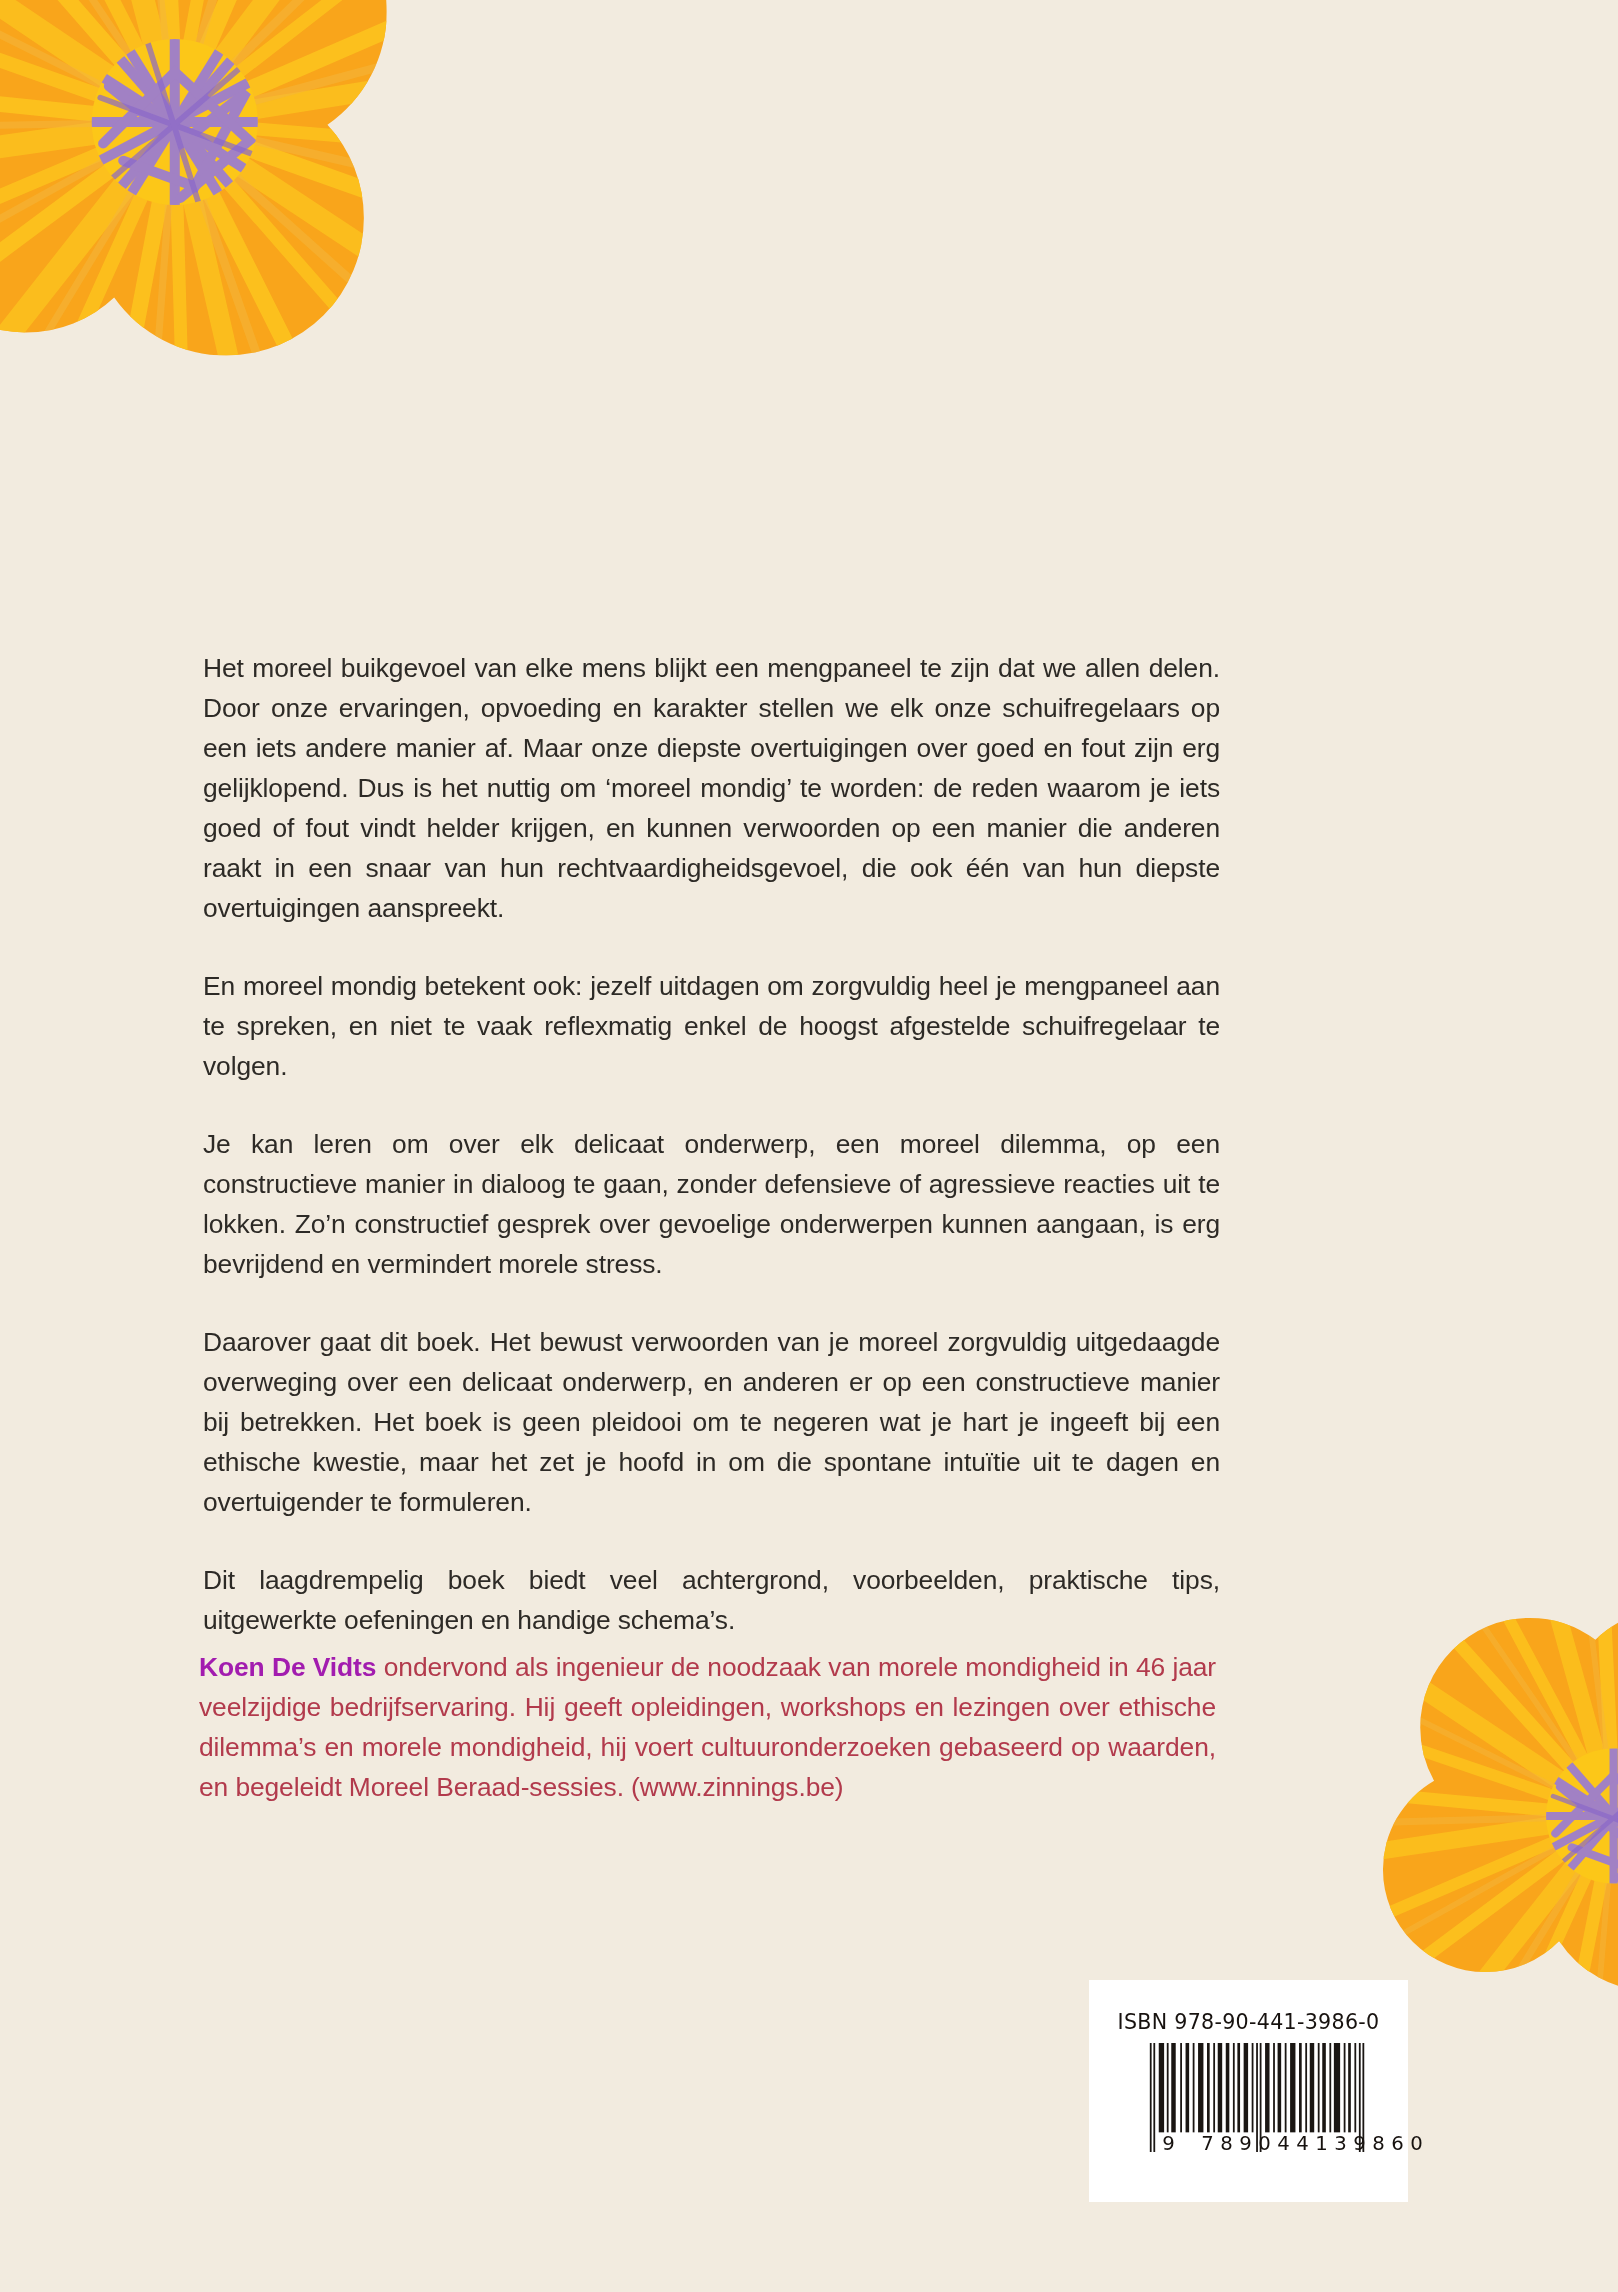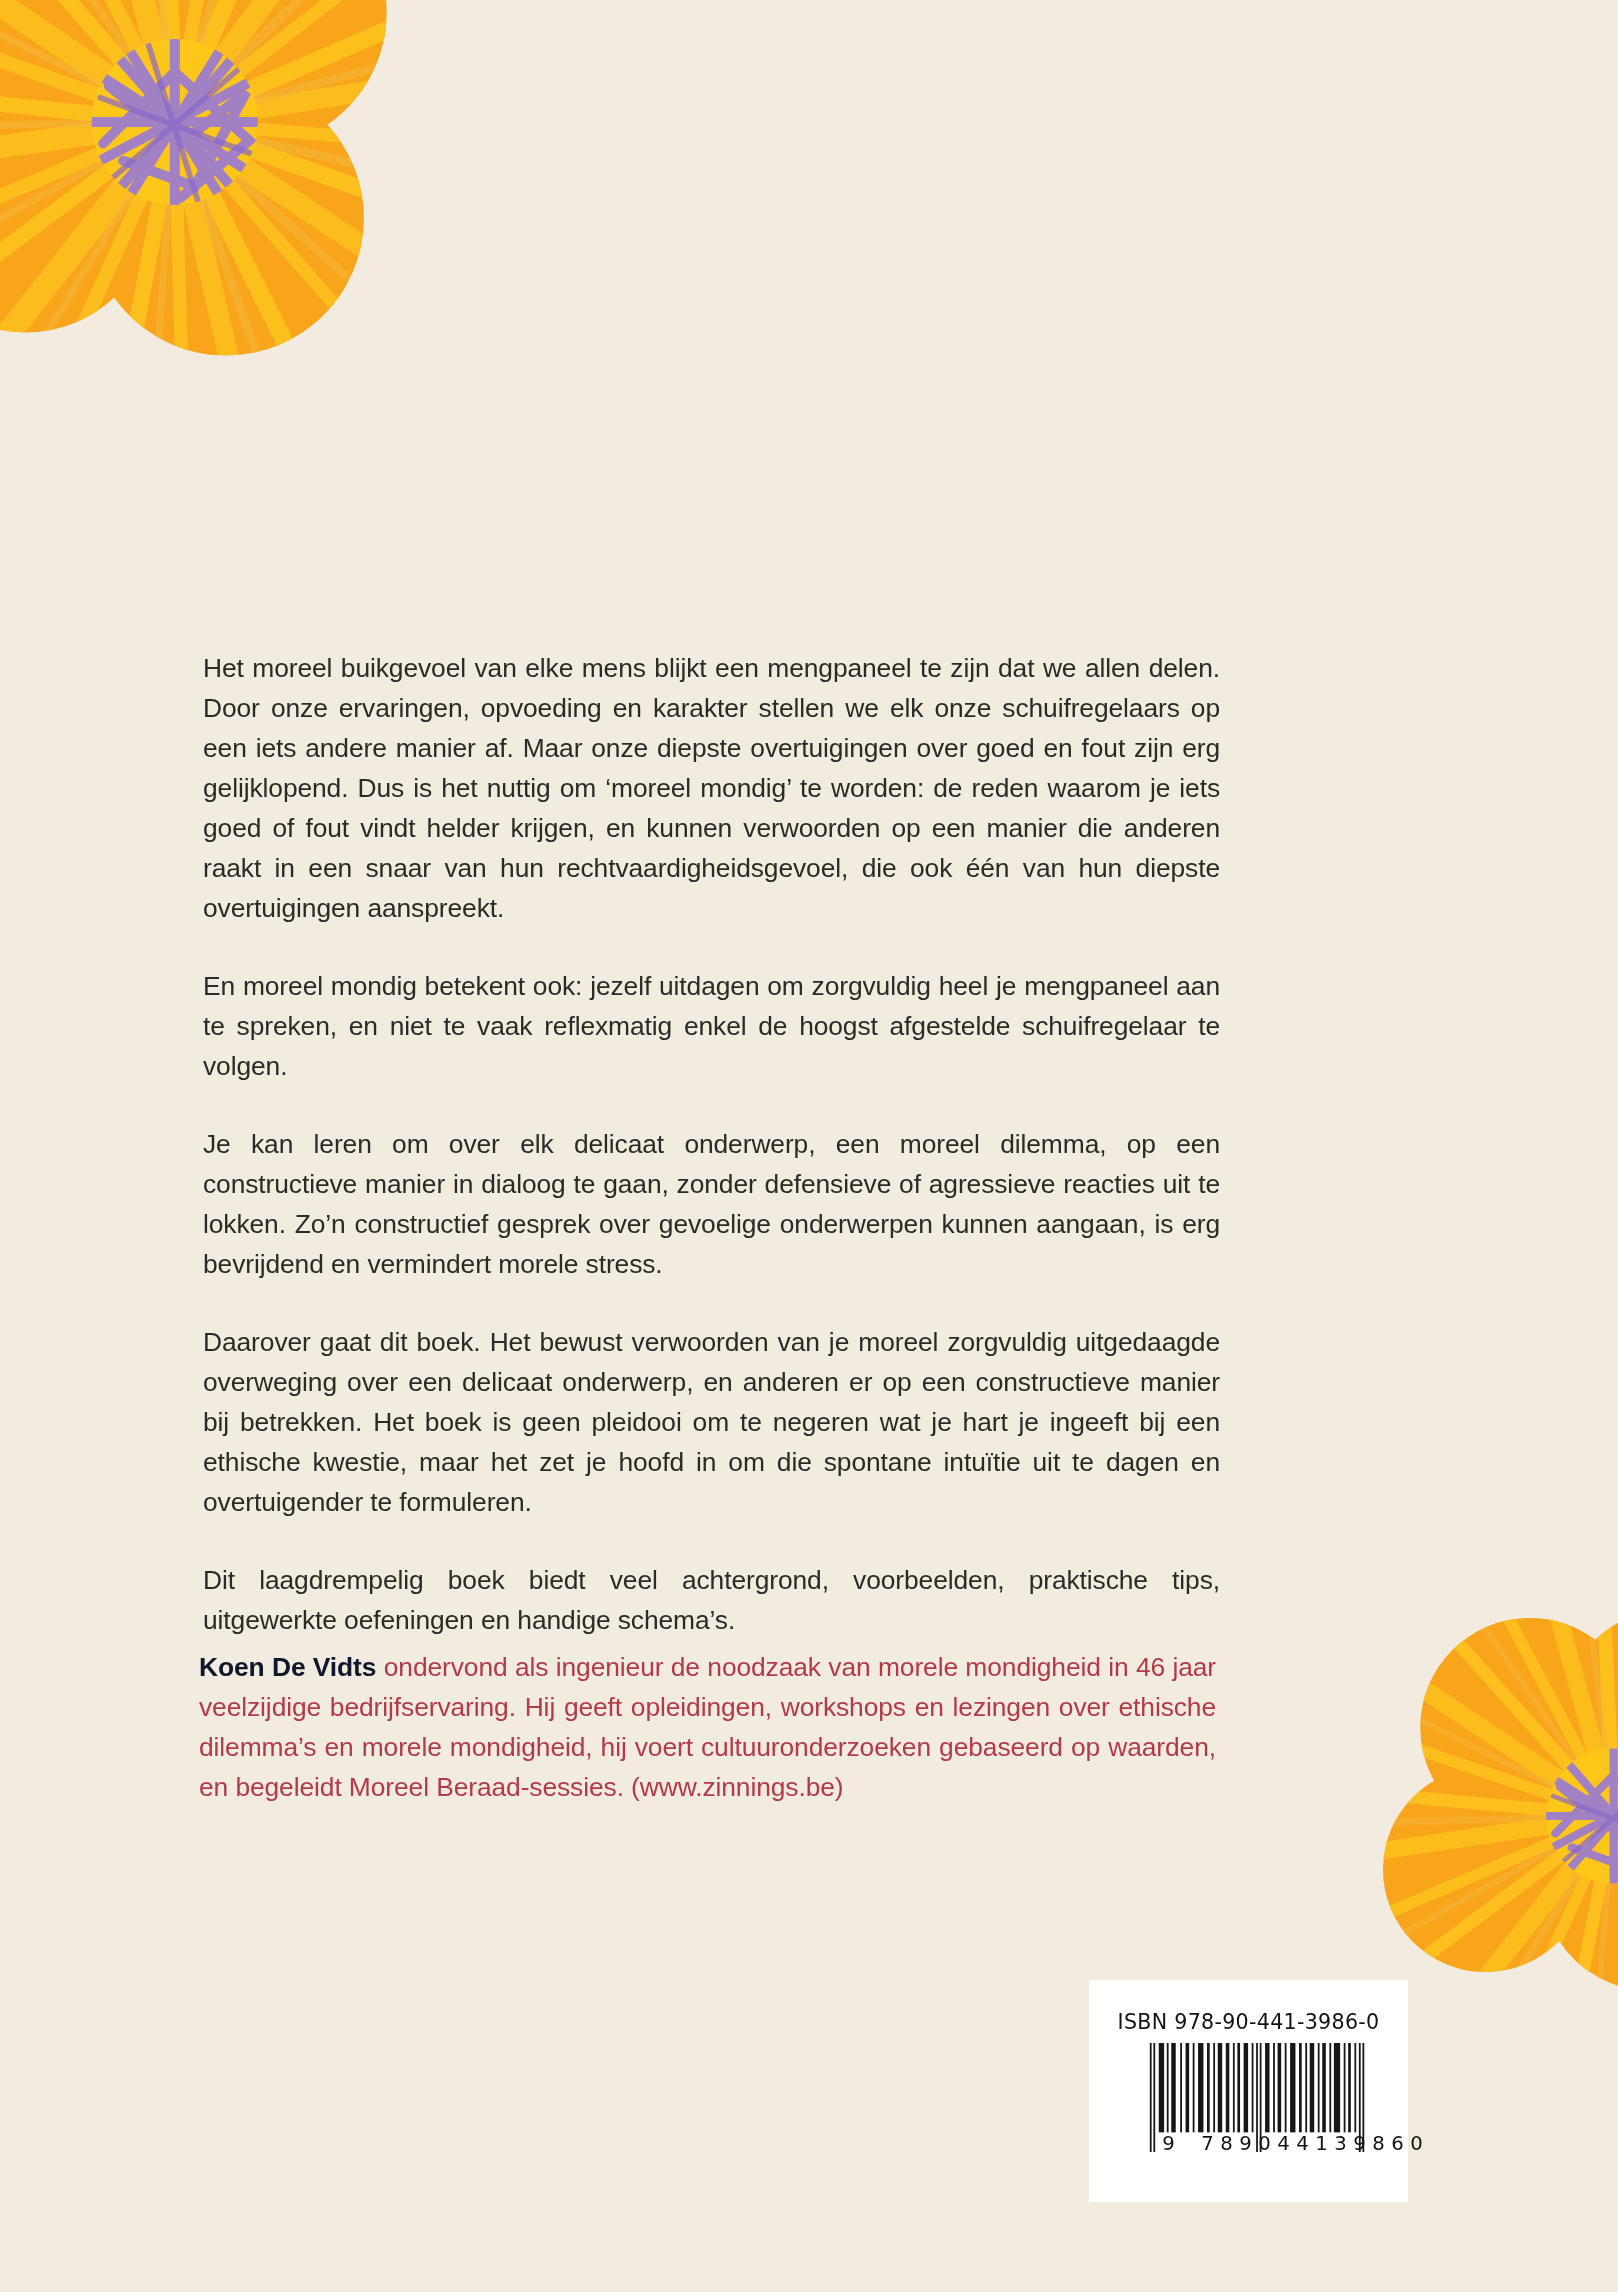"Koen De Vidts" .bio .author-name { color: #0f172a -> #a21caf }
